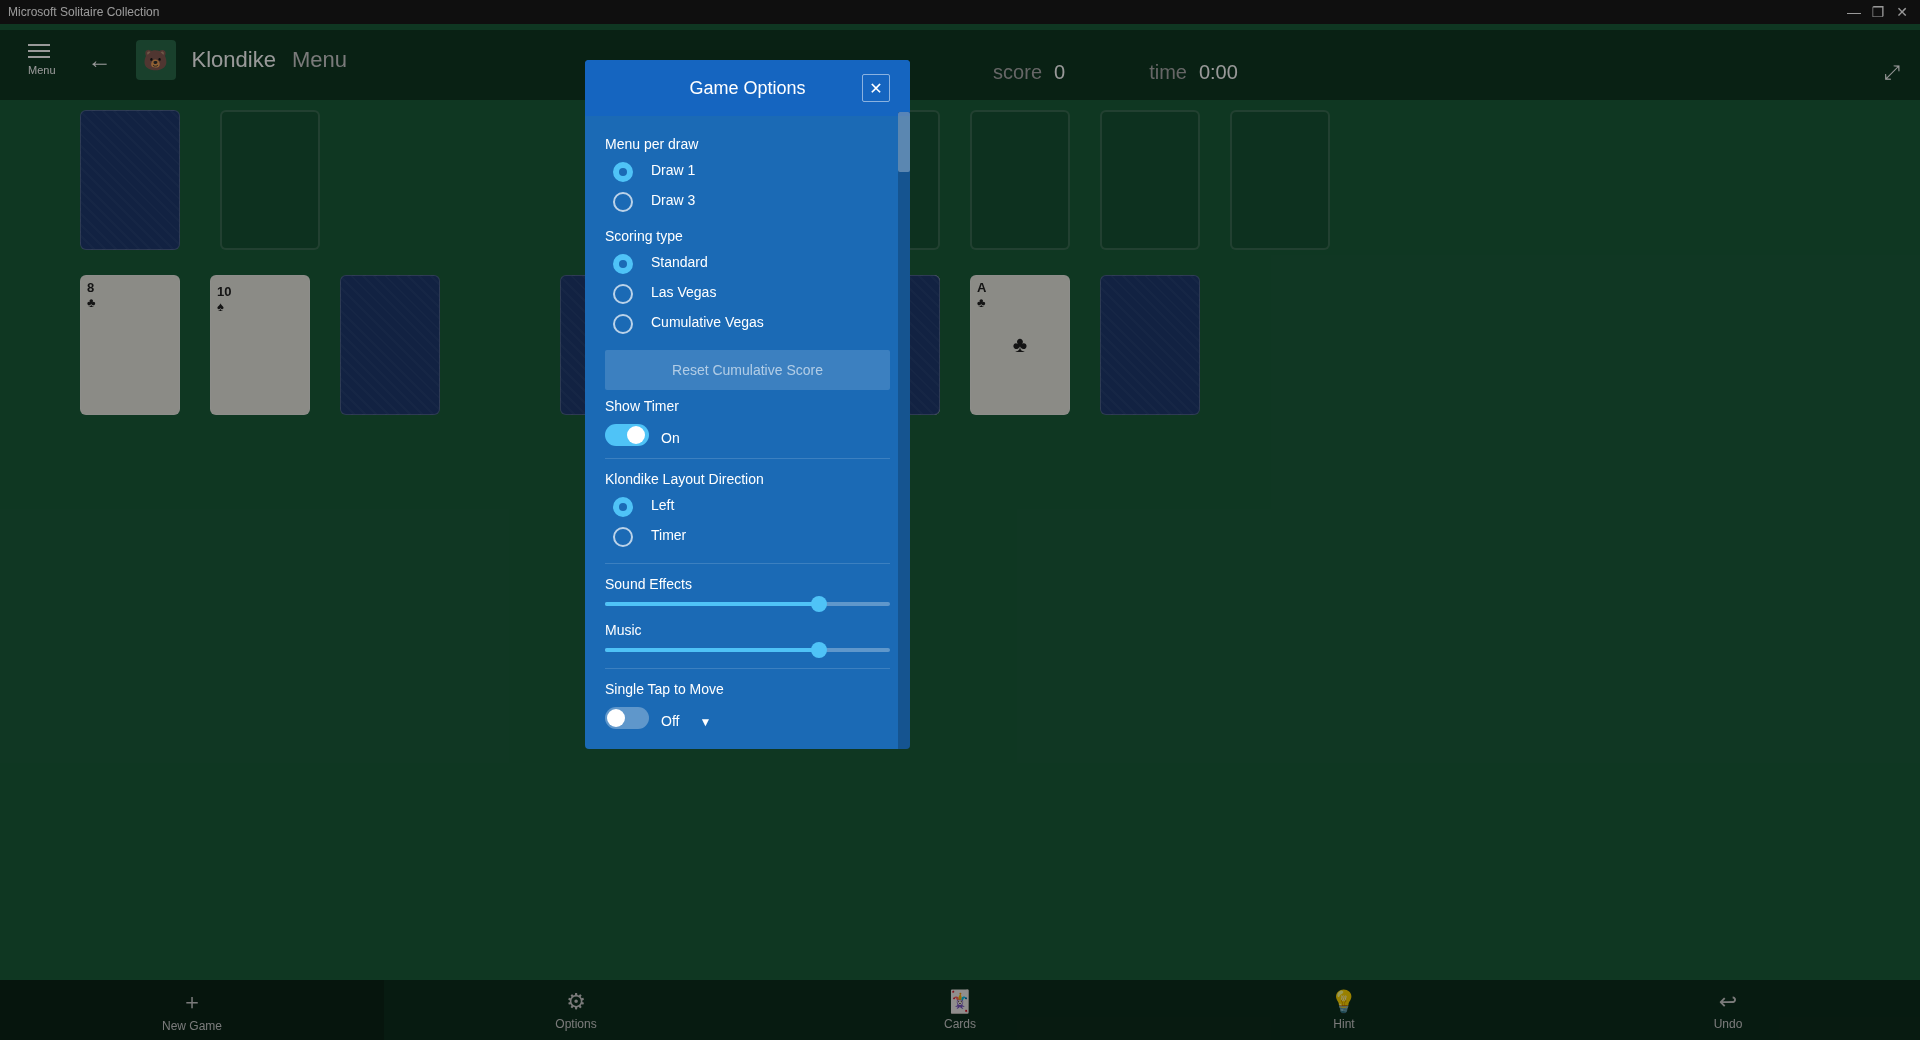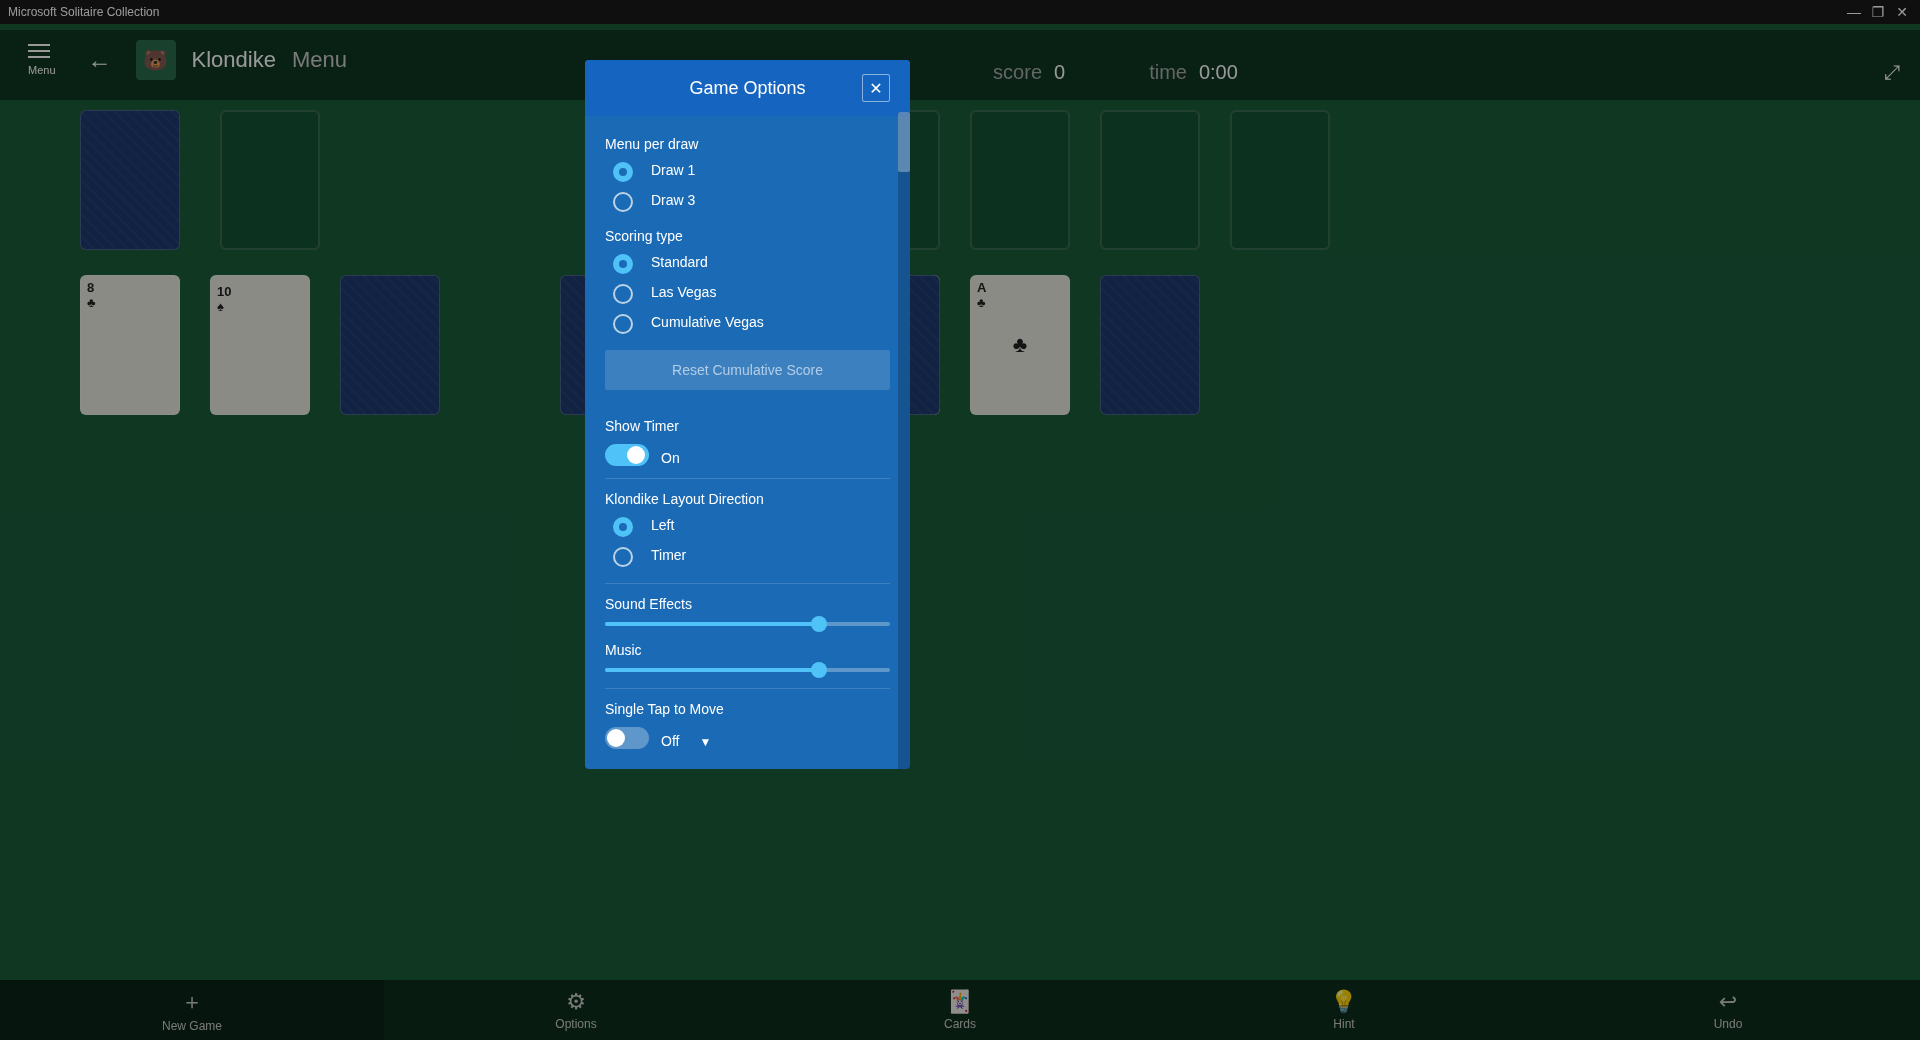"Reset Cumulative Score" .reset-btn { margin-bottom: 24px -> 4px }
